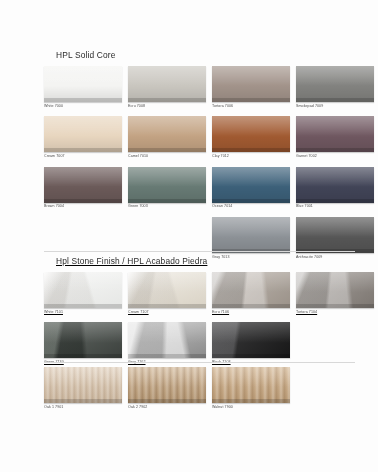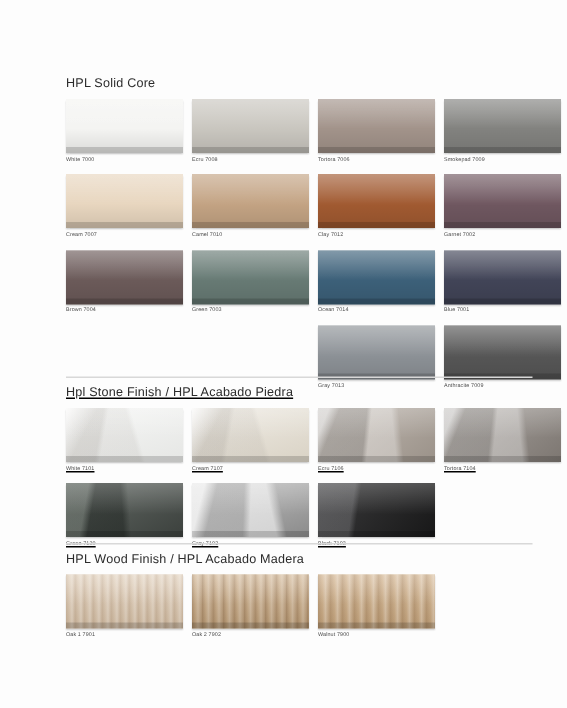"HPL Solid Core" .section-title { margin: 0 0 6px 0 -> 0 0 6px 12px }
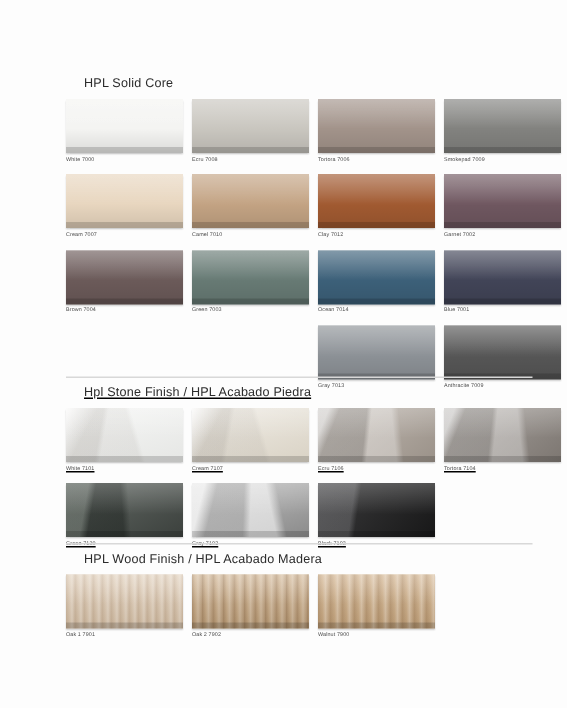"HPL Wood Finish / HPL" div.section-title { html: <div>HPL Wood Finish / HPL Acabado Madera</div> -> none }
